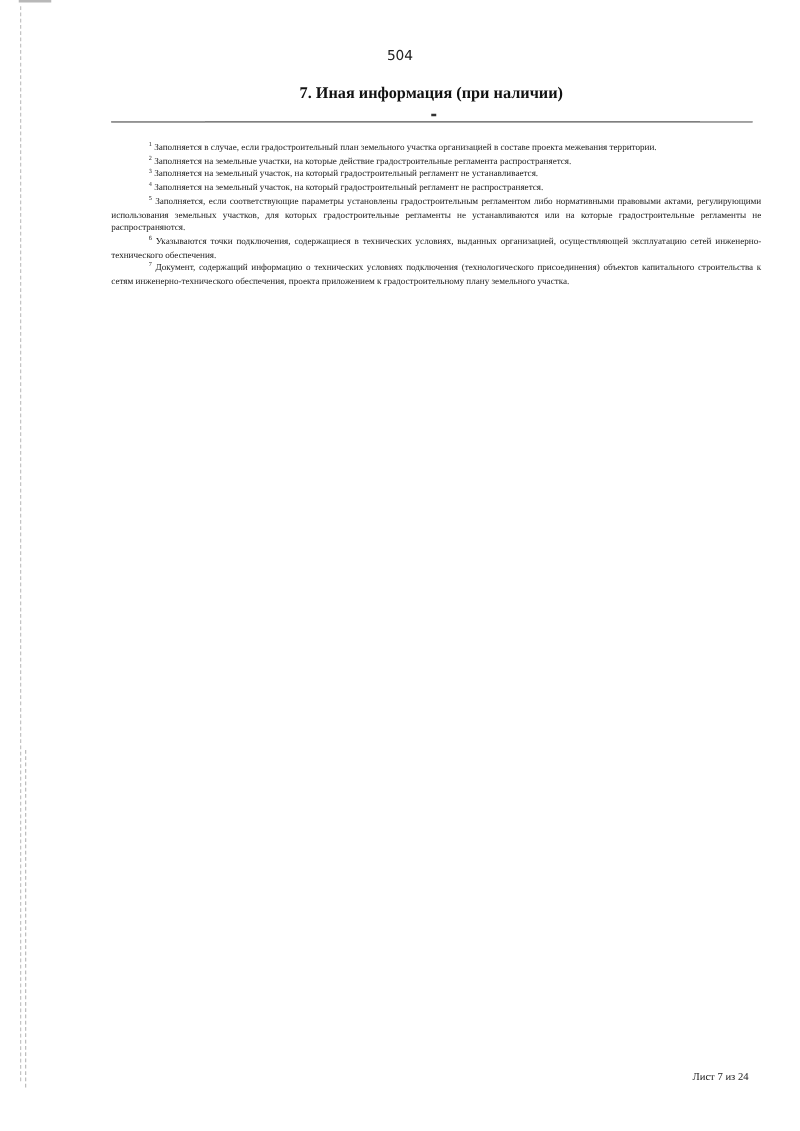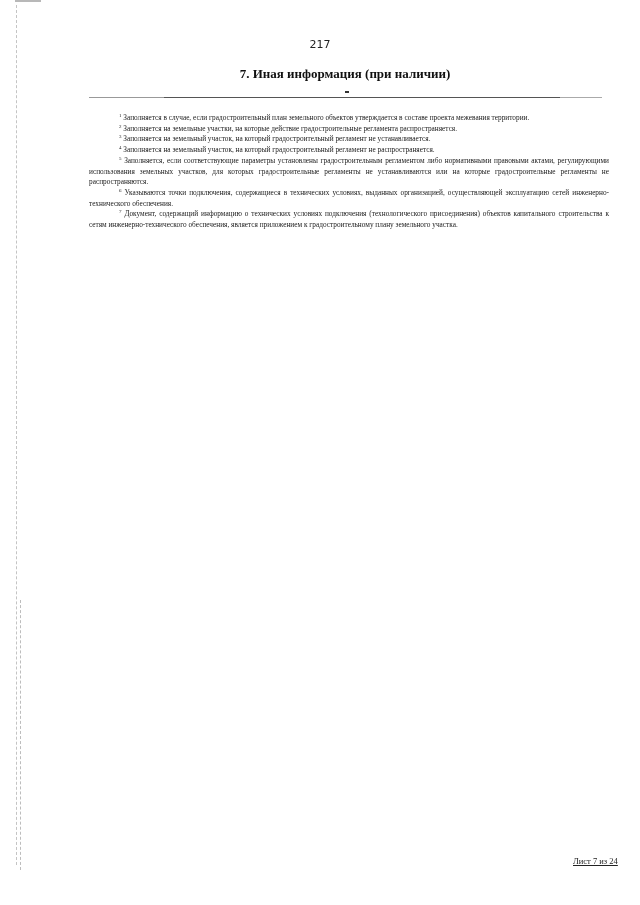"217" div.page-number { text: 217 -> 504 }
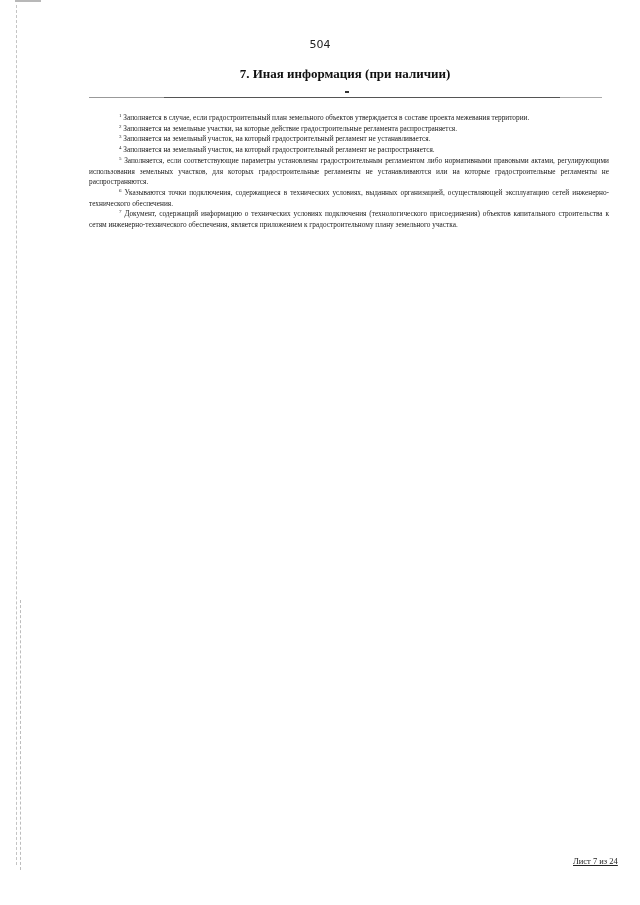"Заполняется в случае, если" span { text: объектов утверждается -> участка организацией }
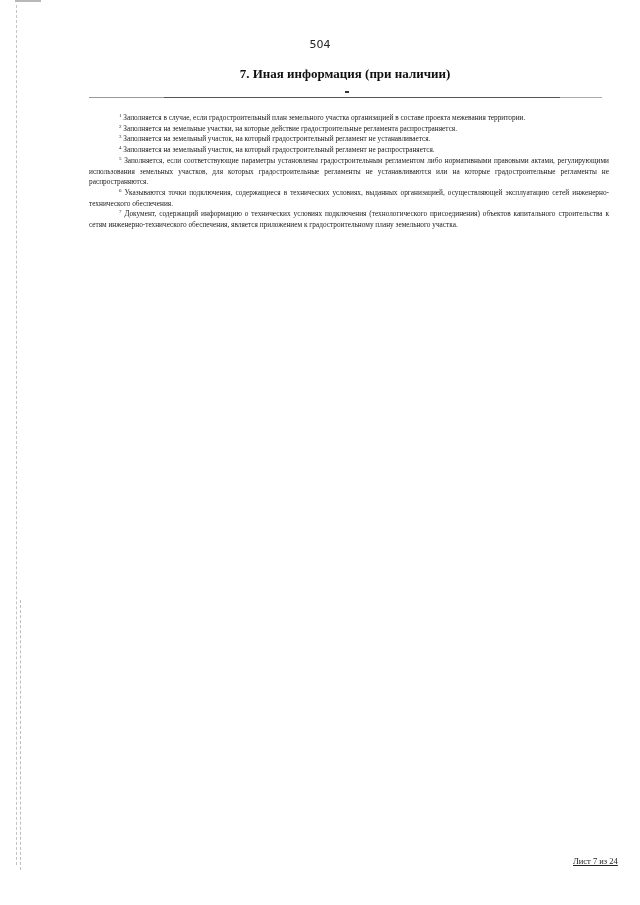"Документ, содержащий информацию о" span { text: является -> проекта }
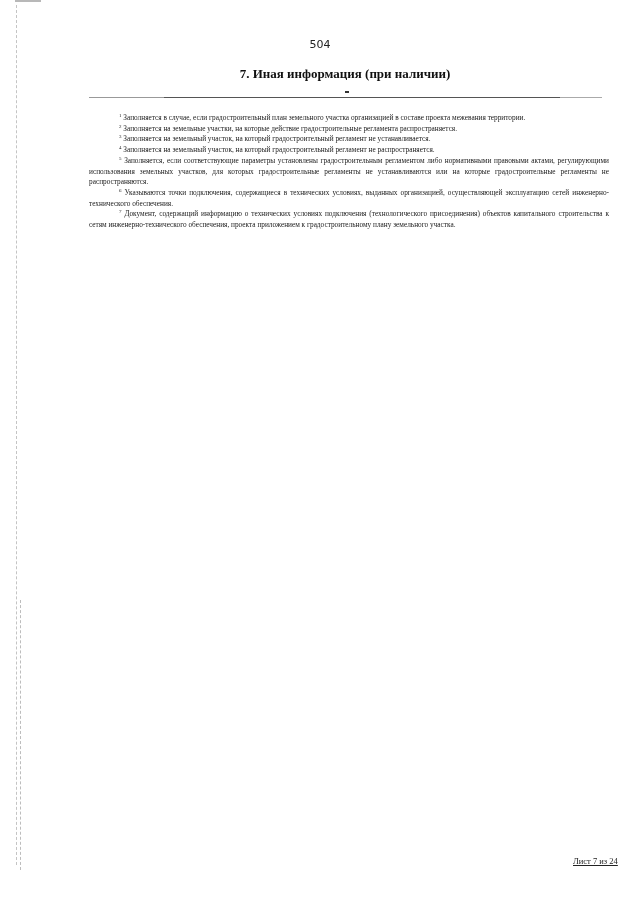"Лист 7 из 24" .sheet-label { left: 573px -> 554px; text-decoration: underline -> none }
